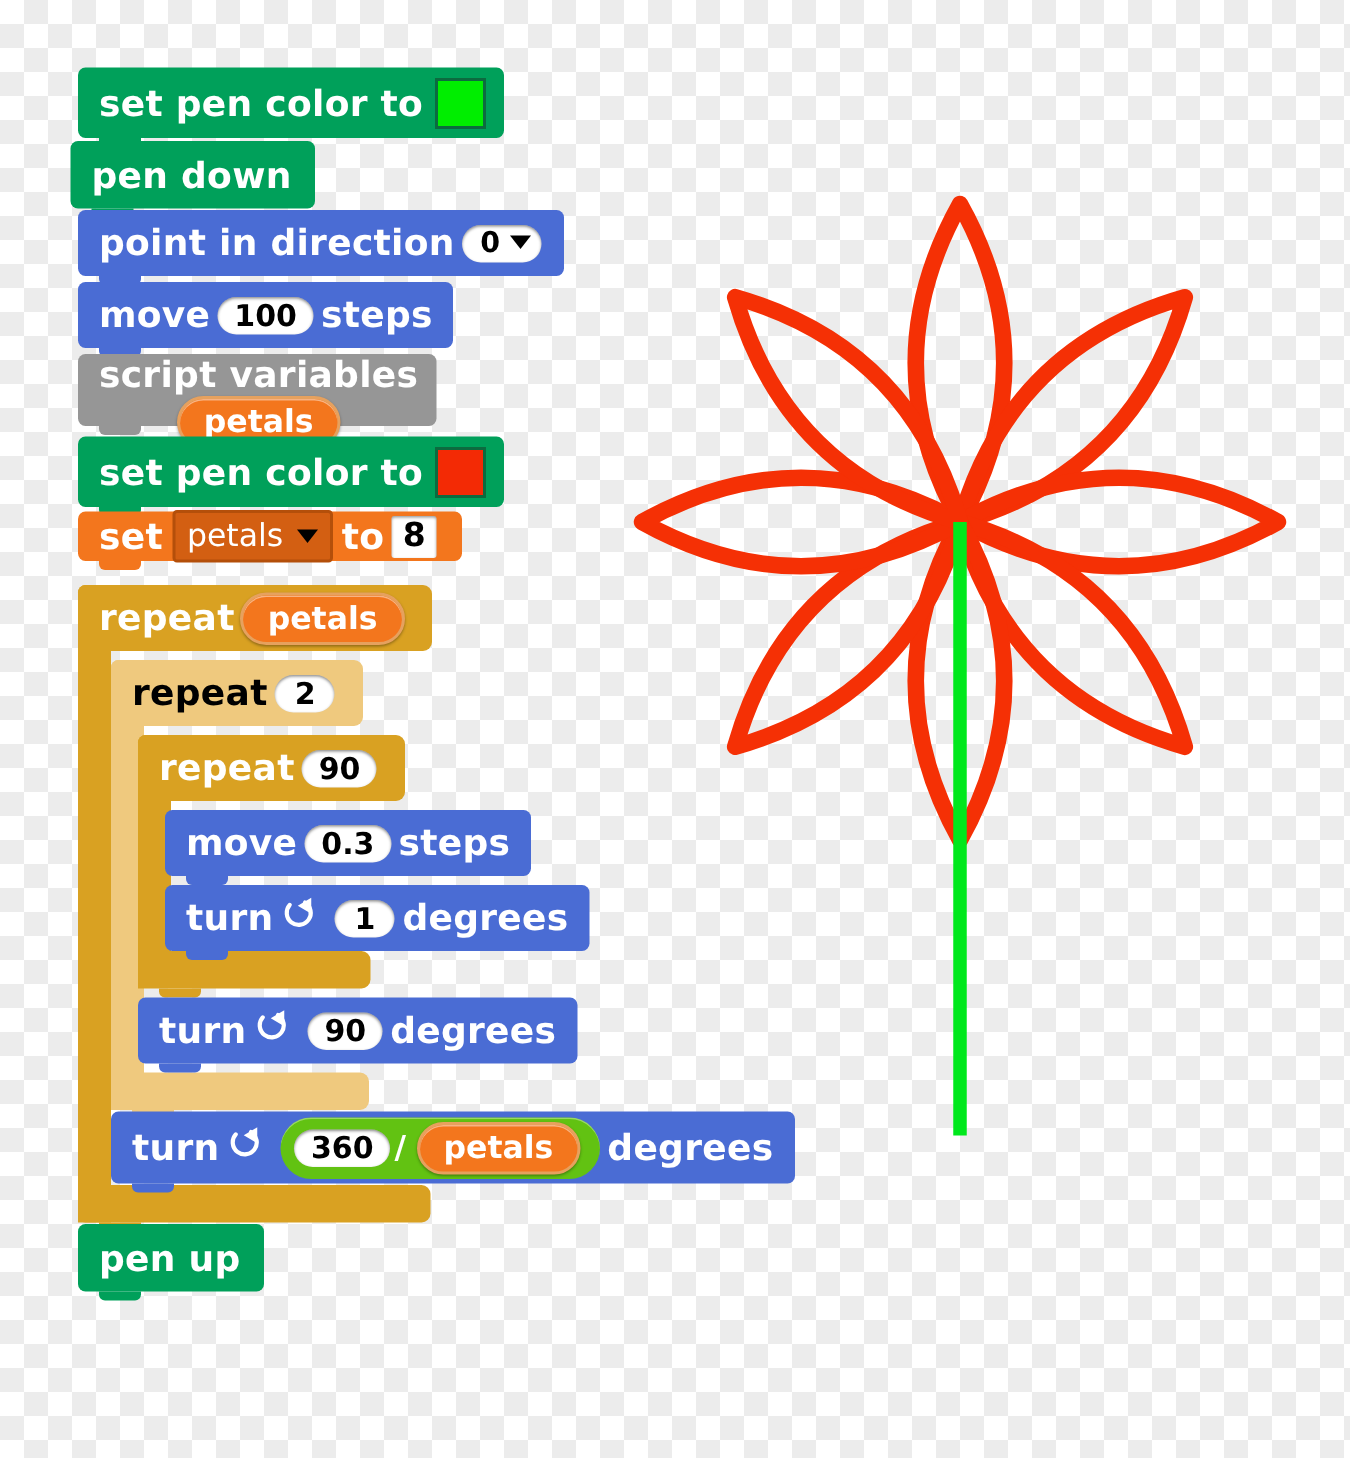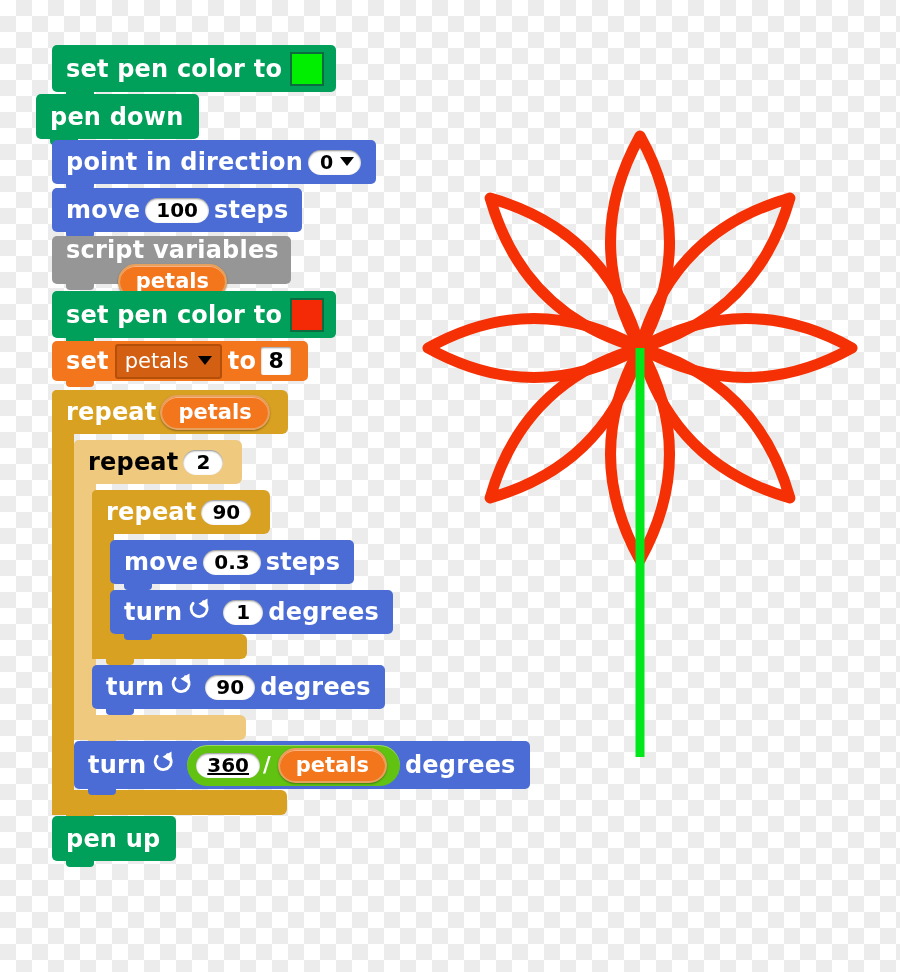"pen down" div.blk { left: 36px -> 47px }
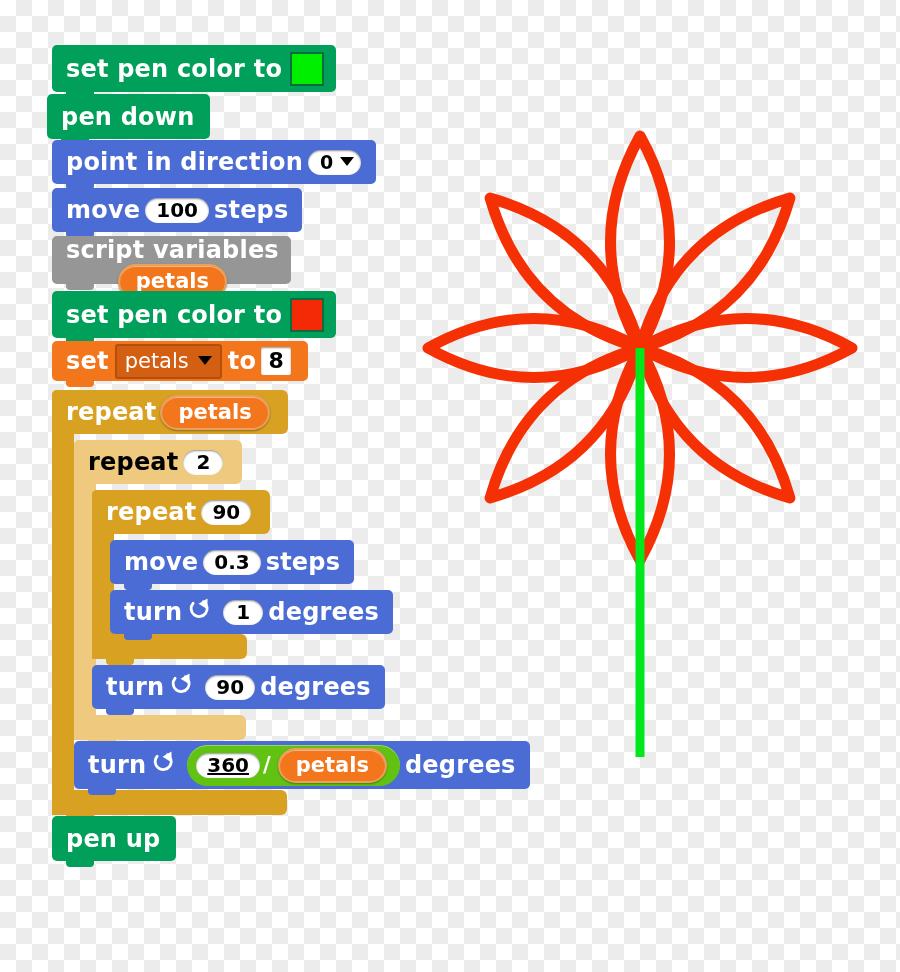"set" div.blk { height: 40px -> 33px }
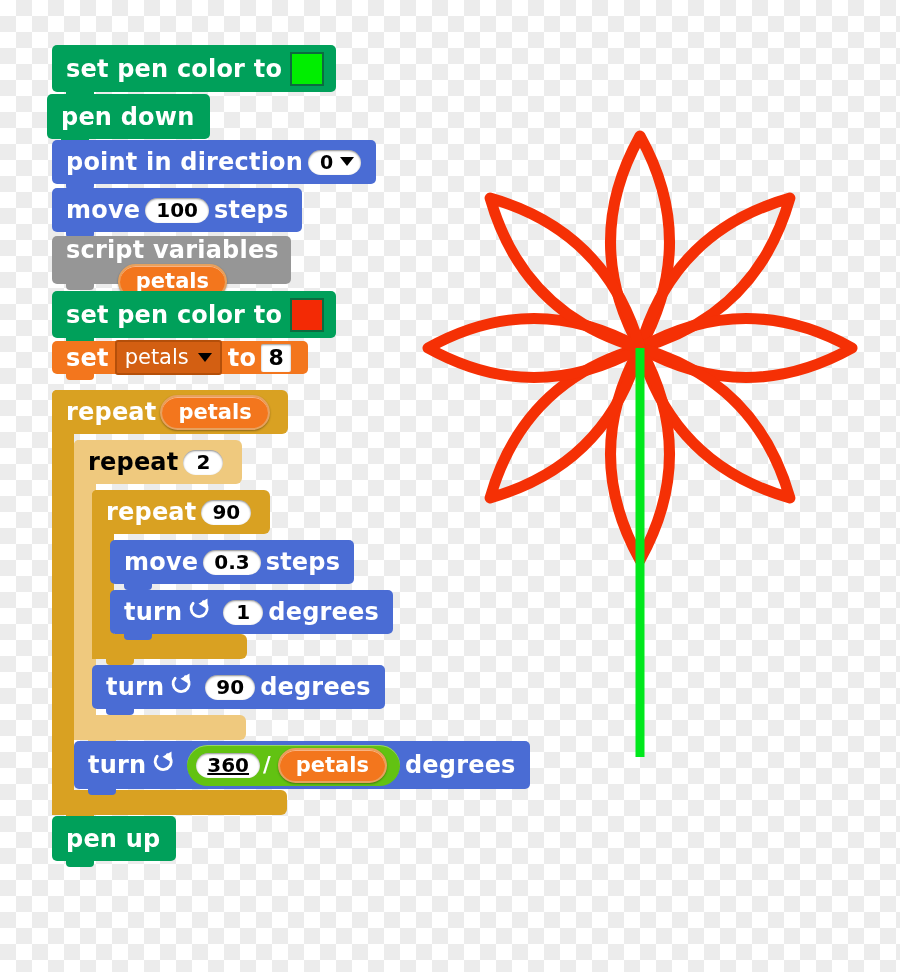"360" span.num { text-decoration: underline -> none }
